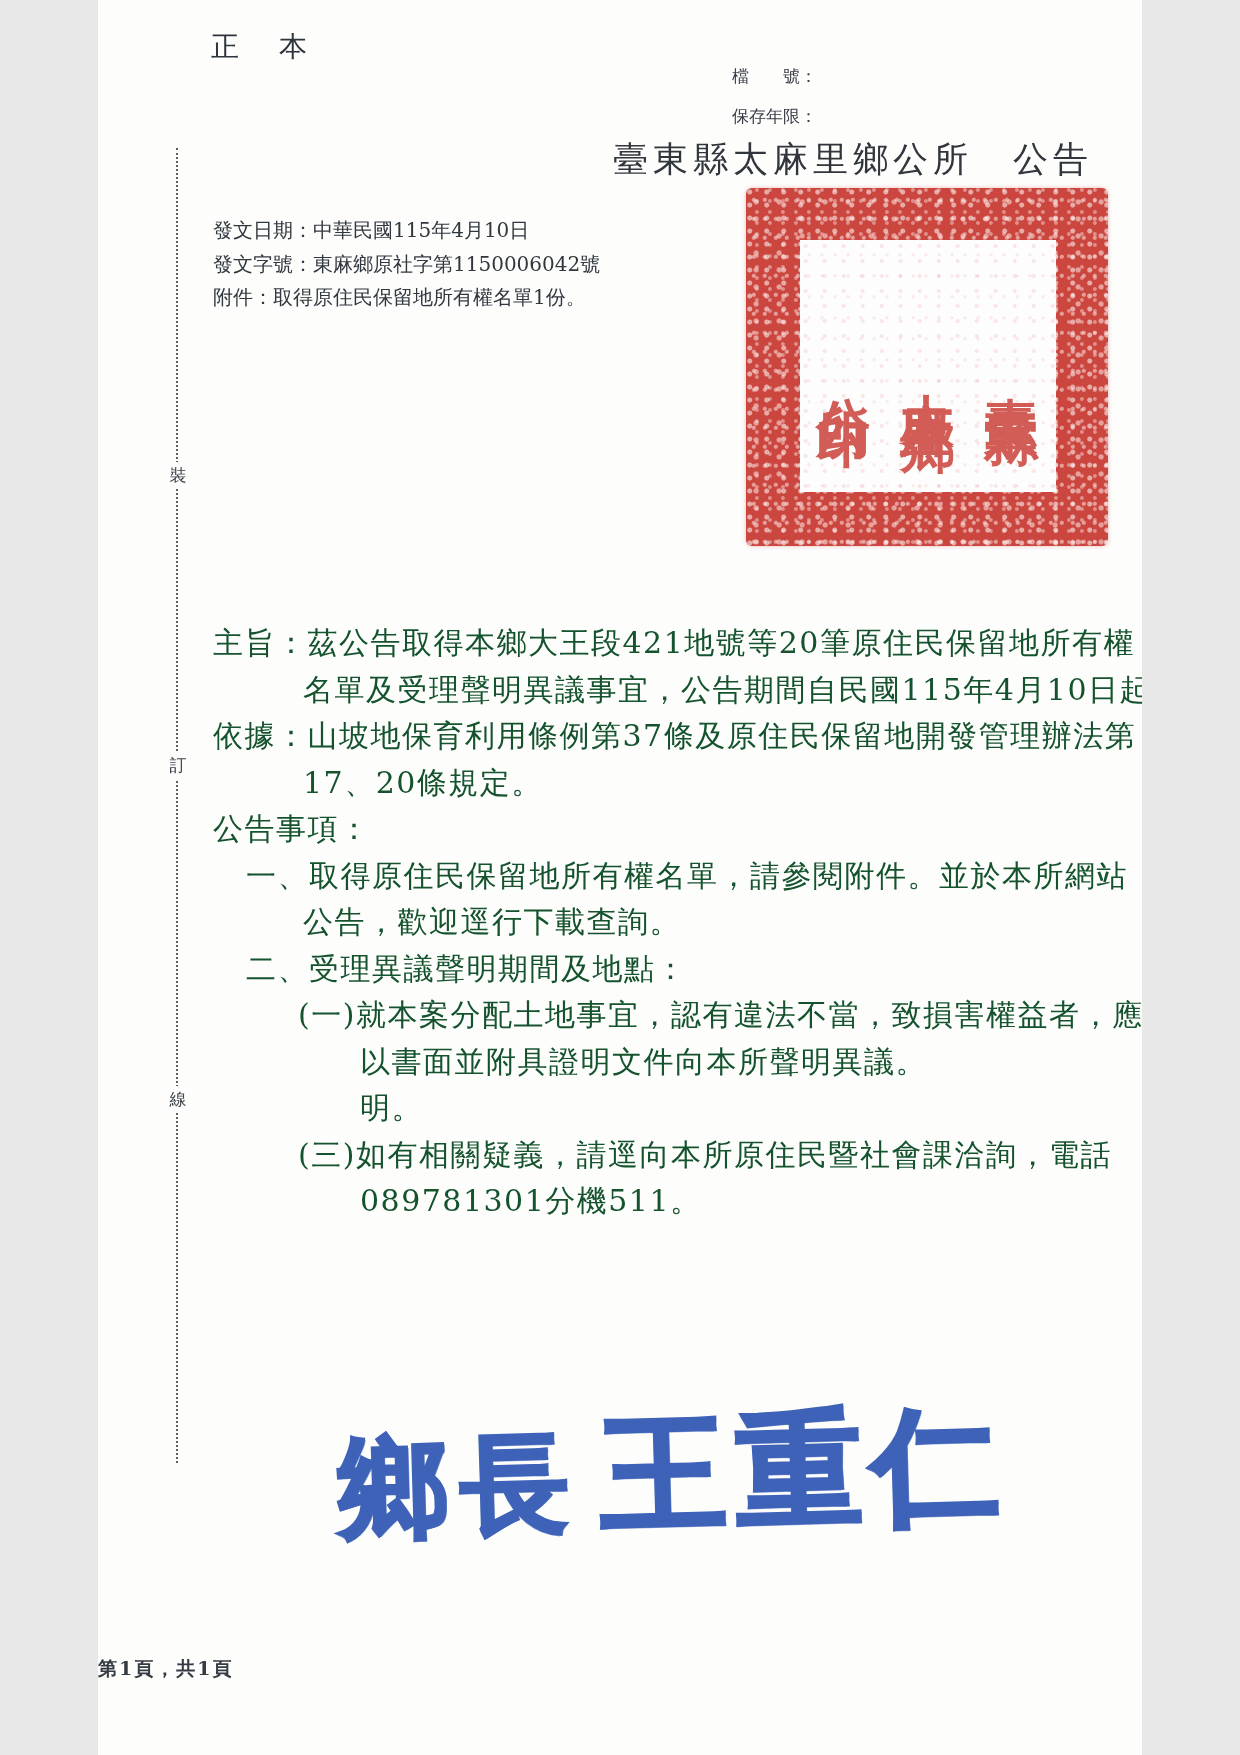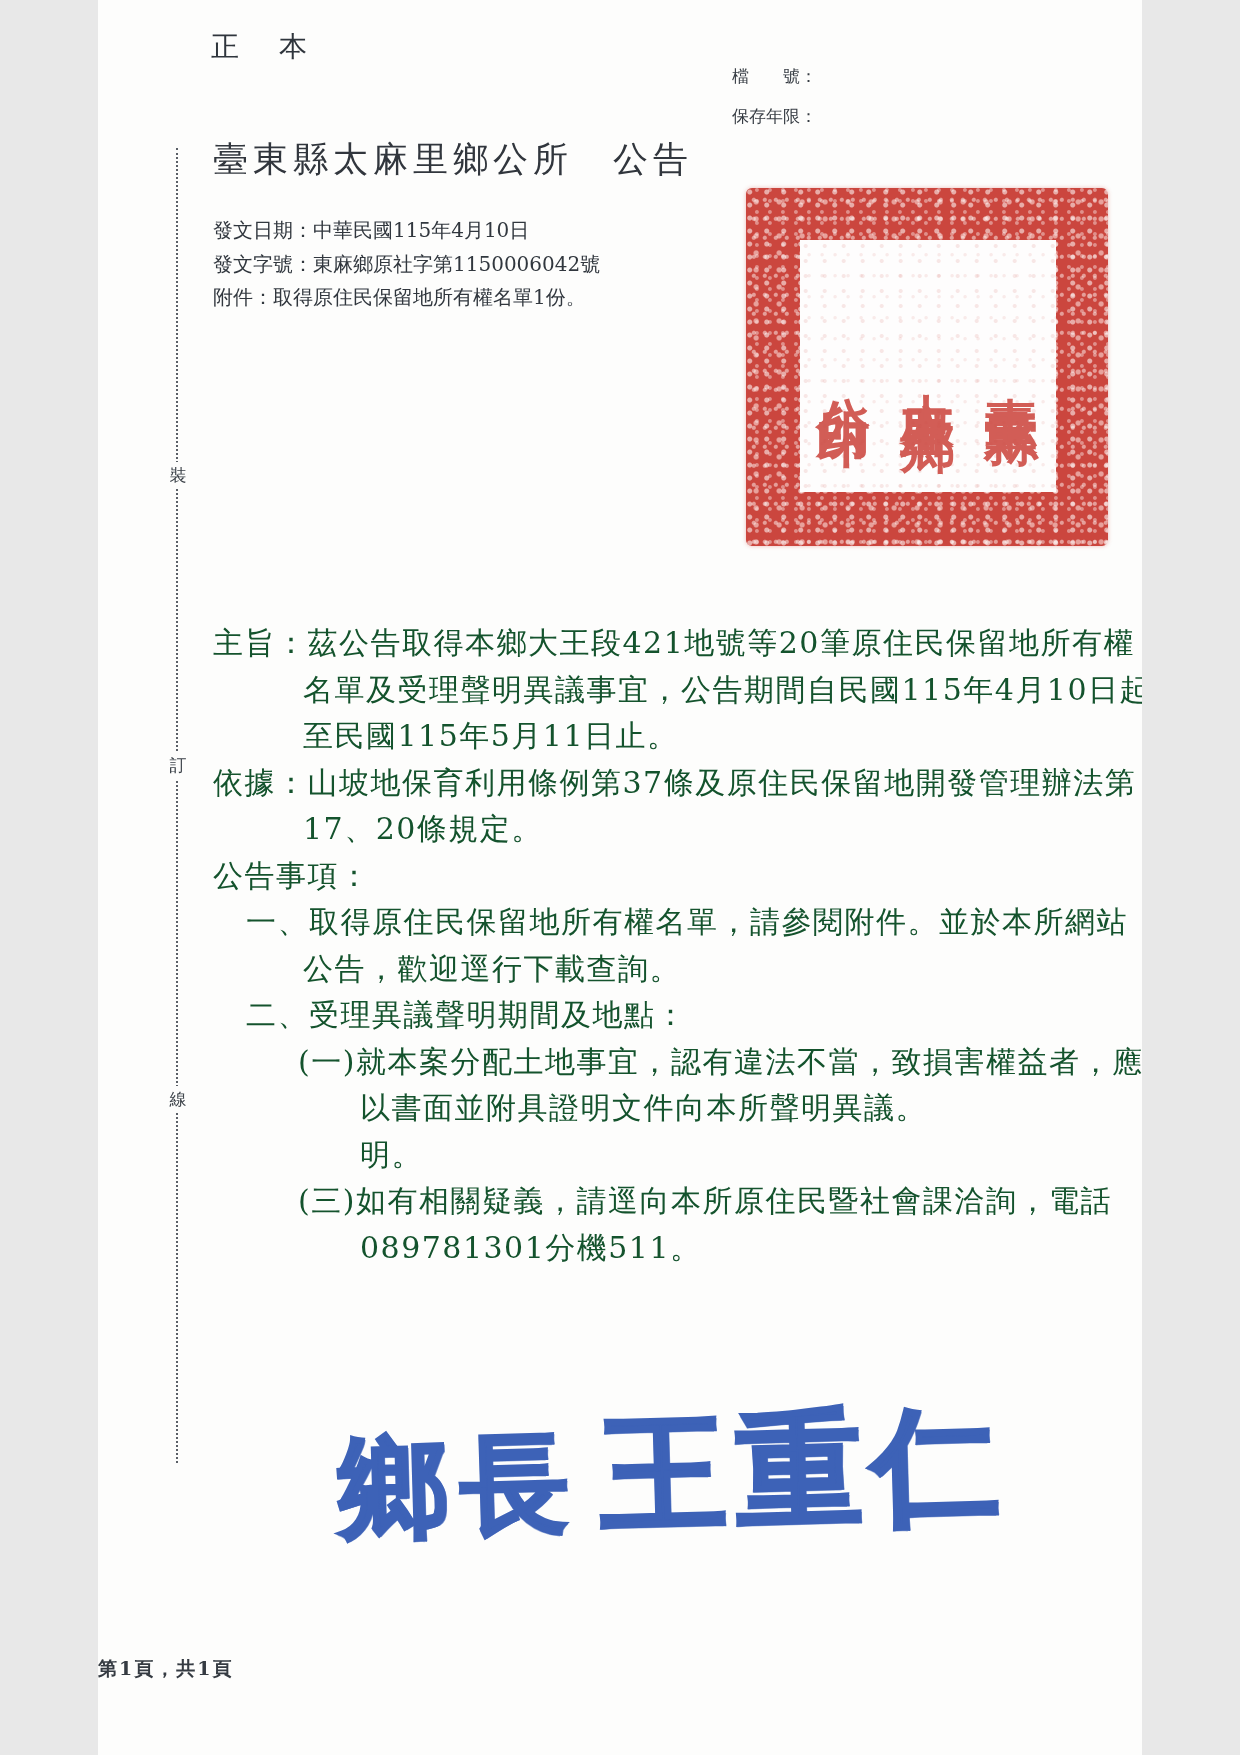"臺東縣太麻里鄉公所 公告" .title { text-align: left -> right }
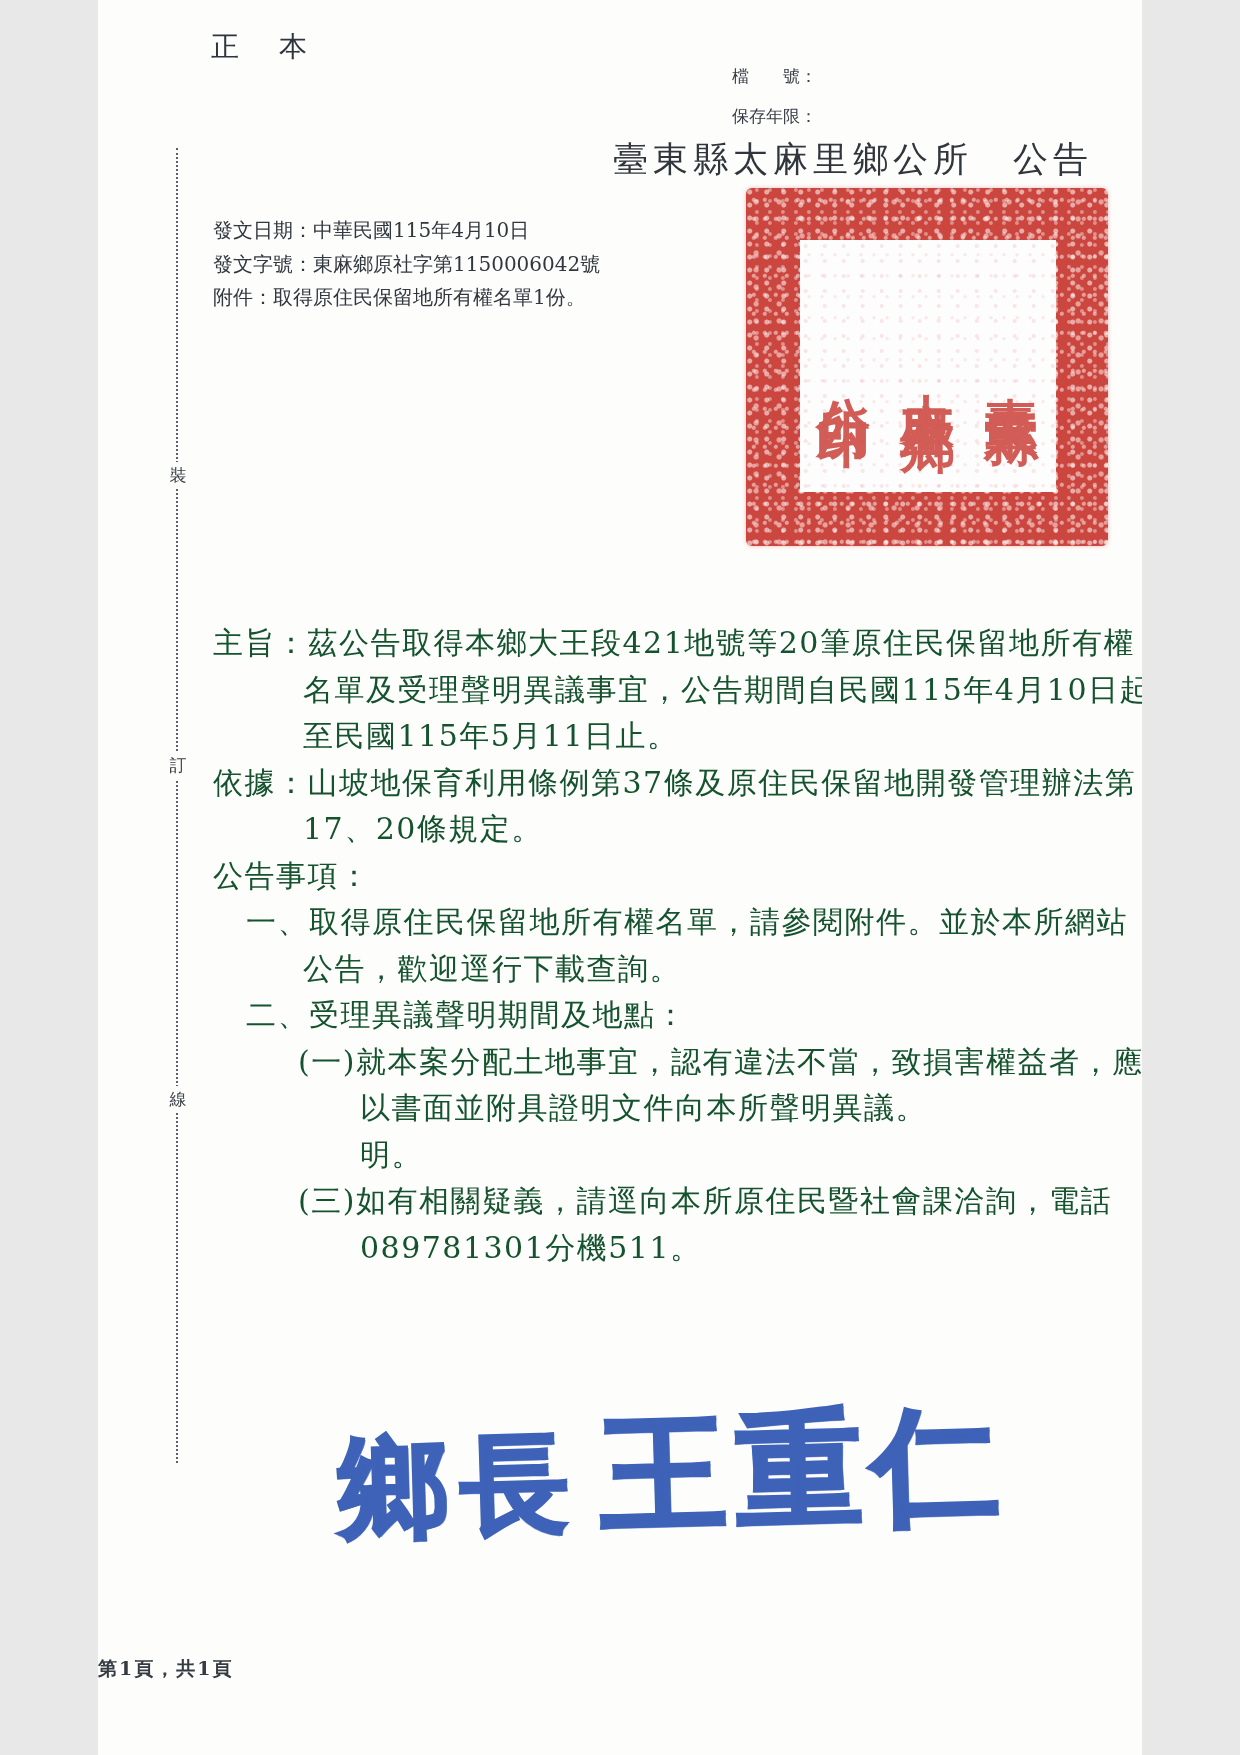"至民國115年5月11日止。" div.line { html: <div>至民國115年5月11日止。</div> -> none }
